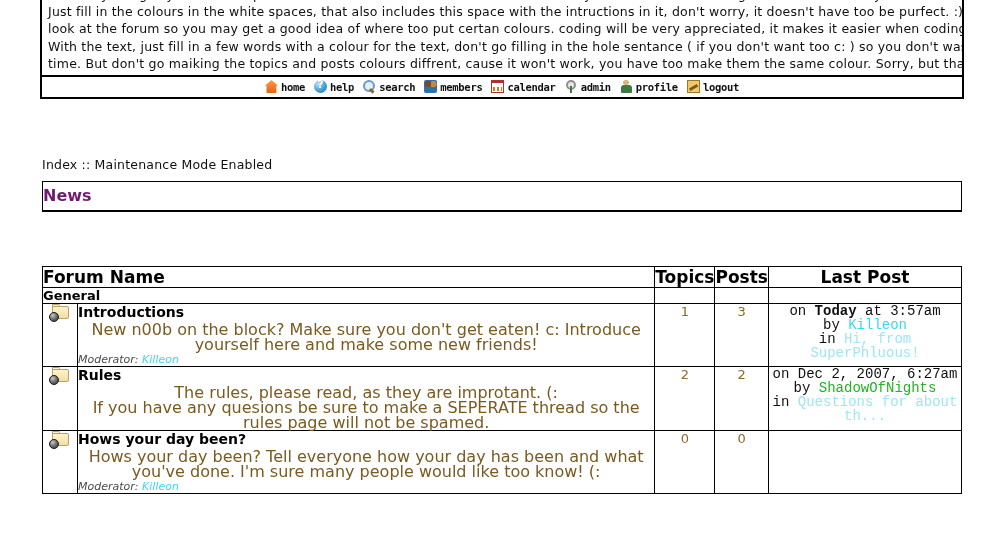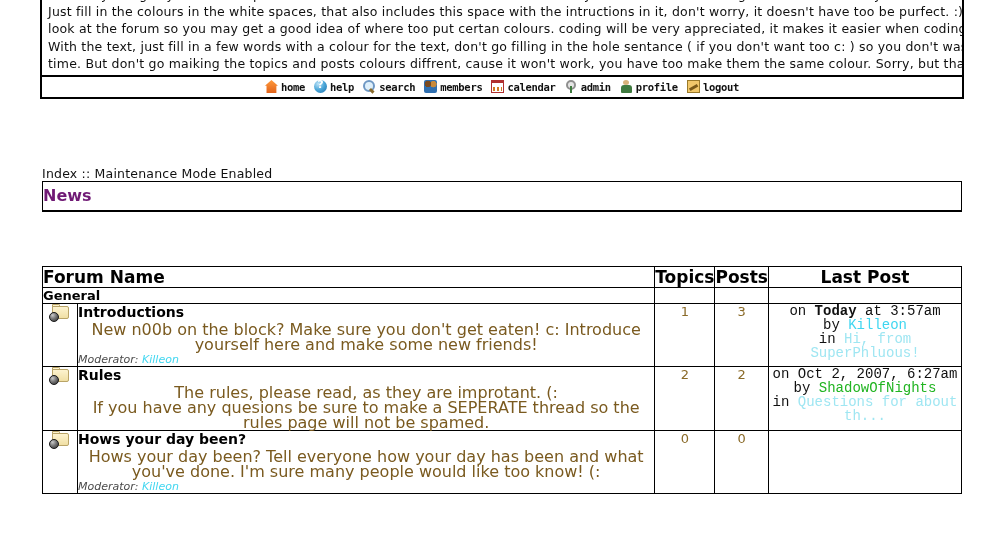"Index :: Maintenance Mode Enabled" #breadcrumb { top: 166px -> 157px }
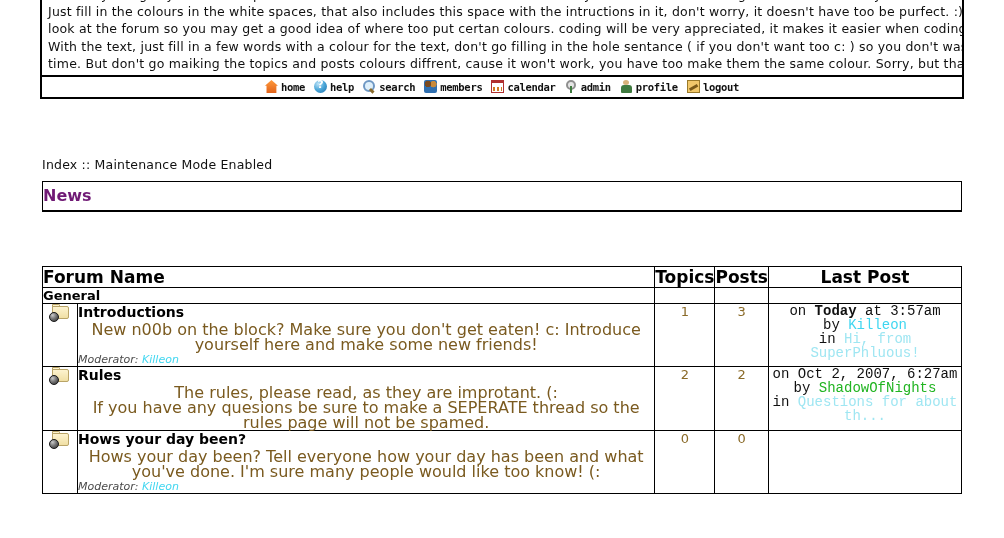"Oct 2, 2007, 6:27am" span { text: Oct -> Dec }
